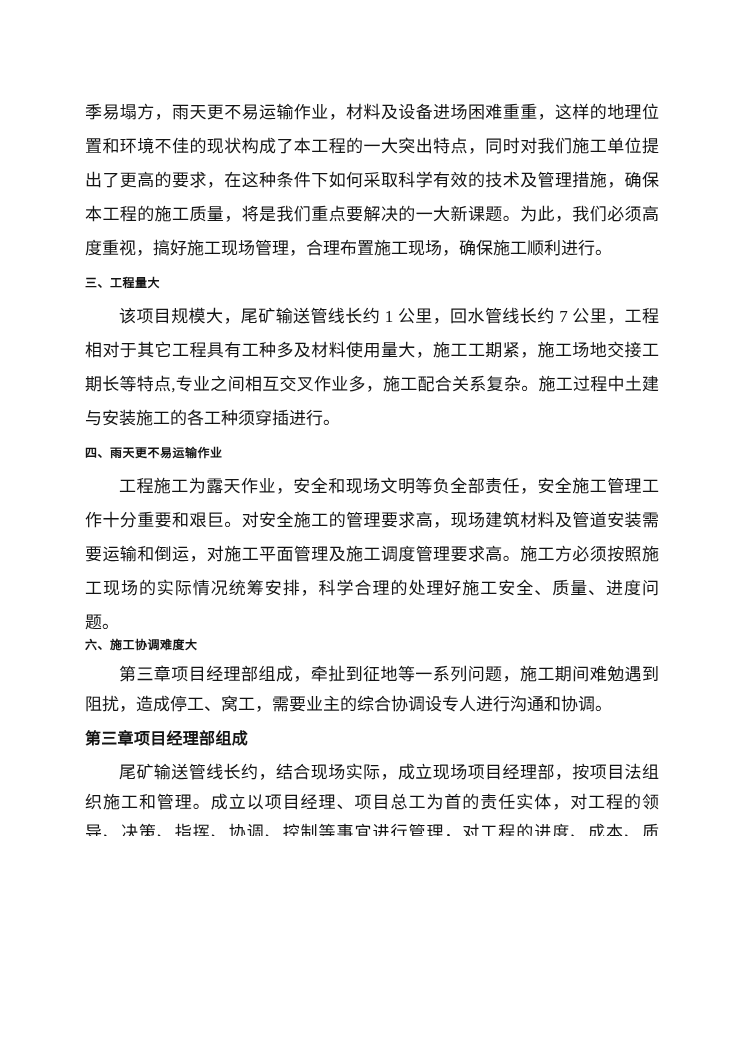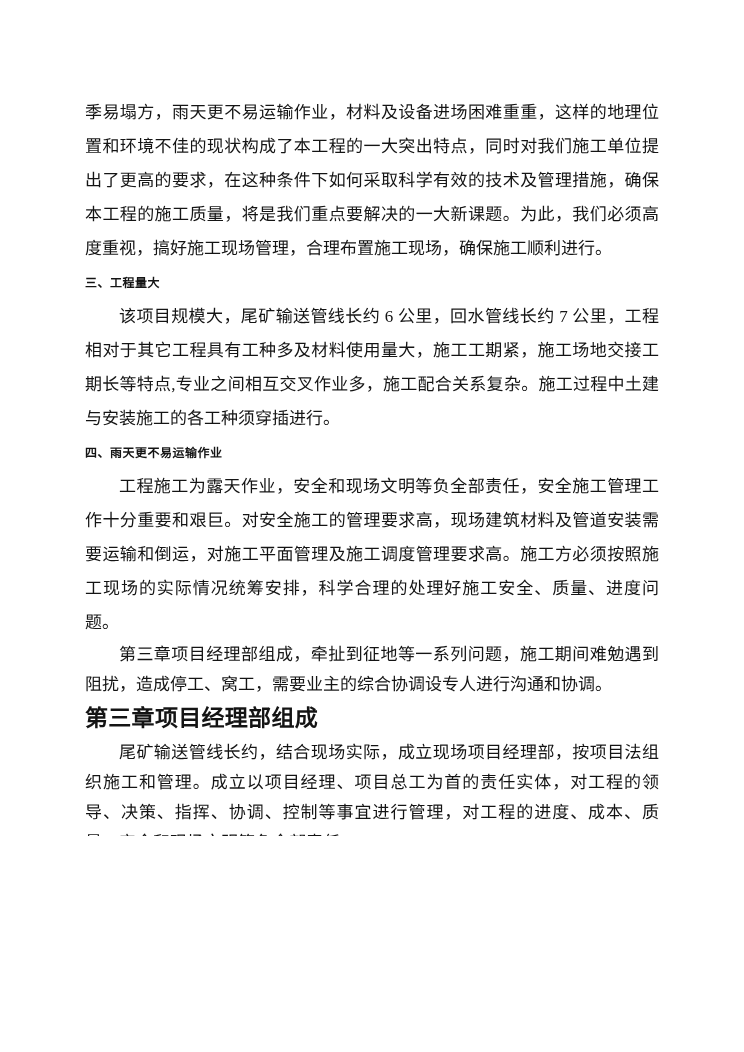"该项目规模大，尾矿输送管线长约 6 公里，回水管线长约 7" p.para { text: 6 -> 1 }
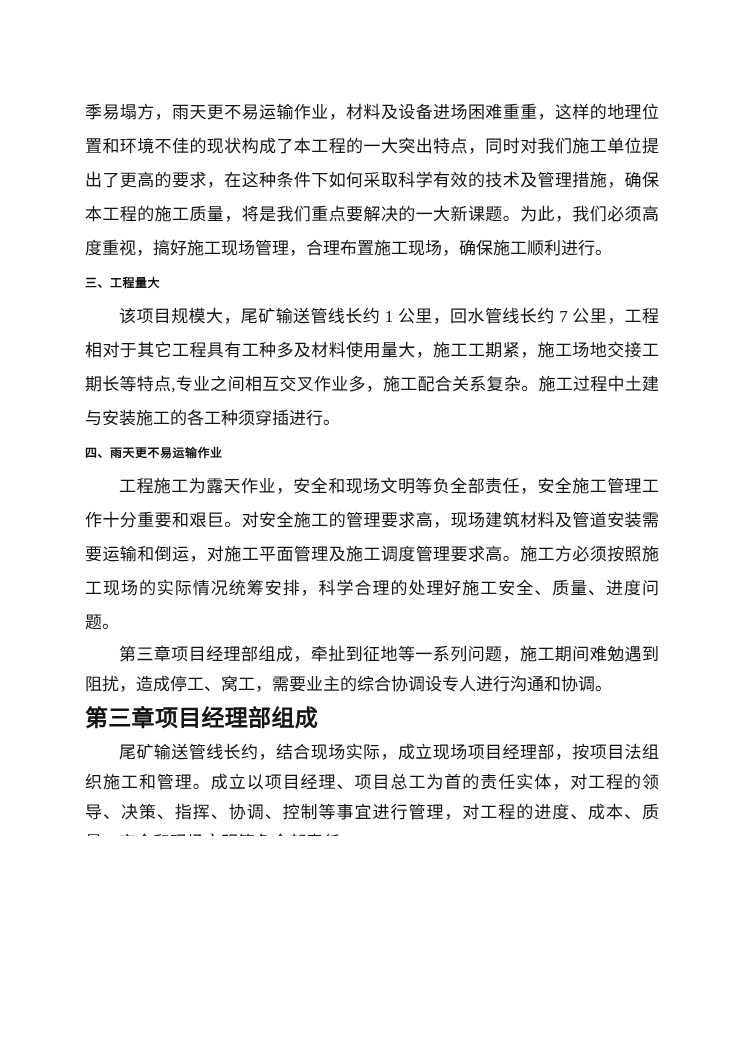"六、施工协调难度大" h2.h2 { html: none -> <h2>六、施工协调难度大</h2> }
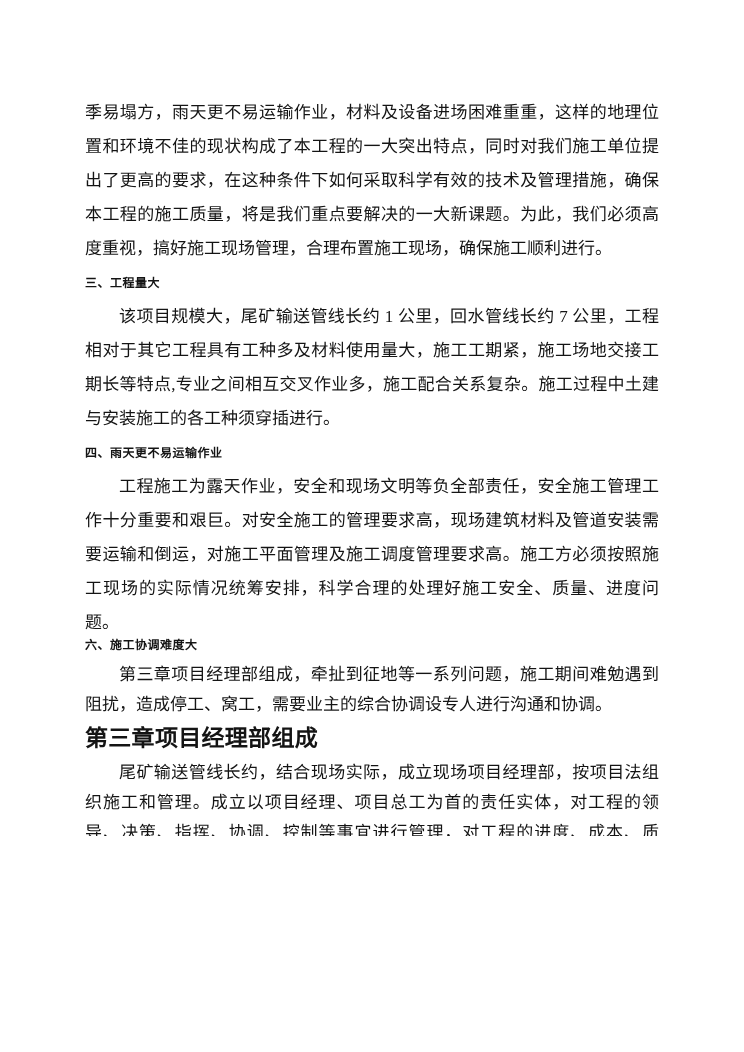"第三章项目经理部组成" .h1 { font-size: 23px -> 16px }
